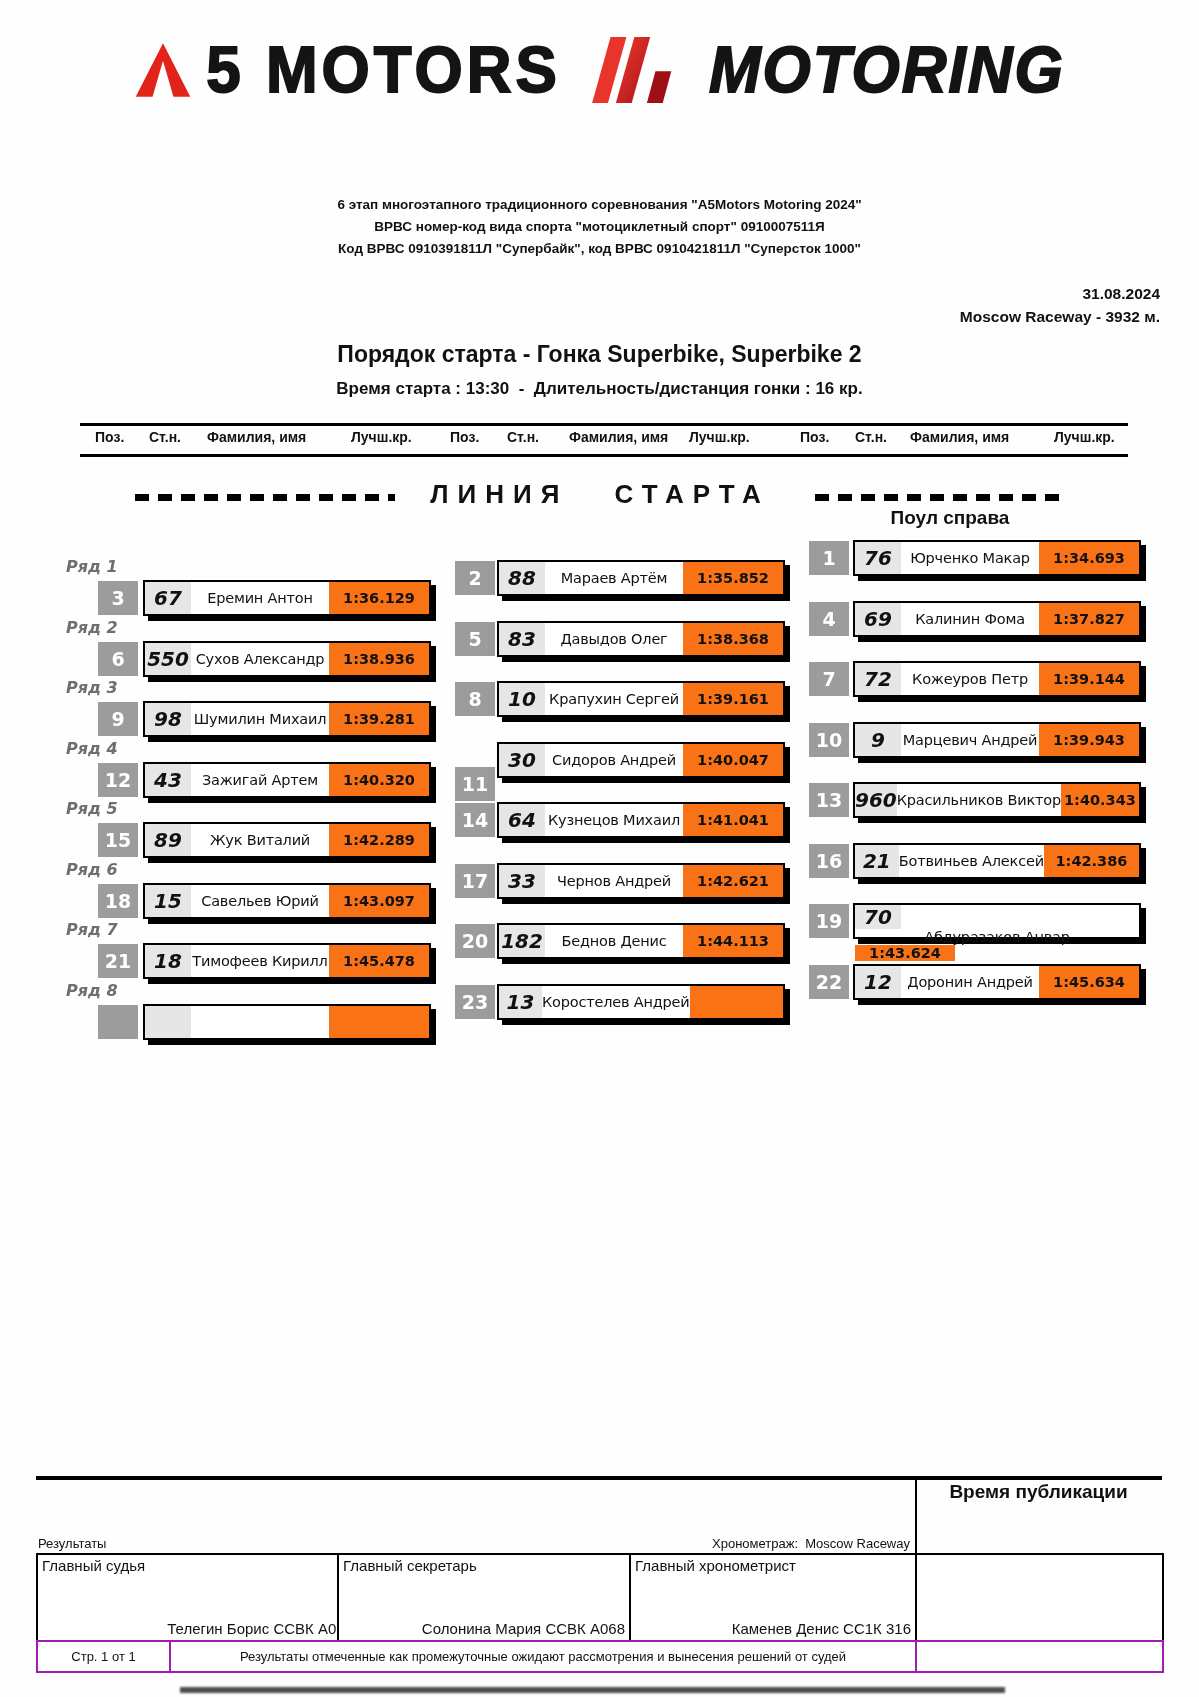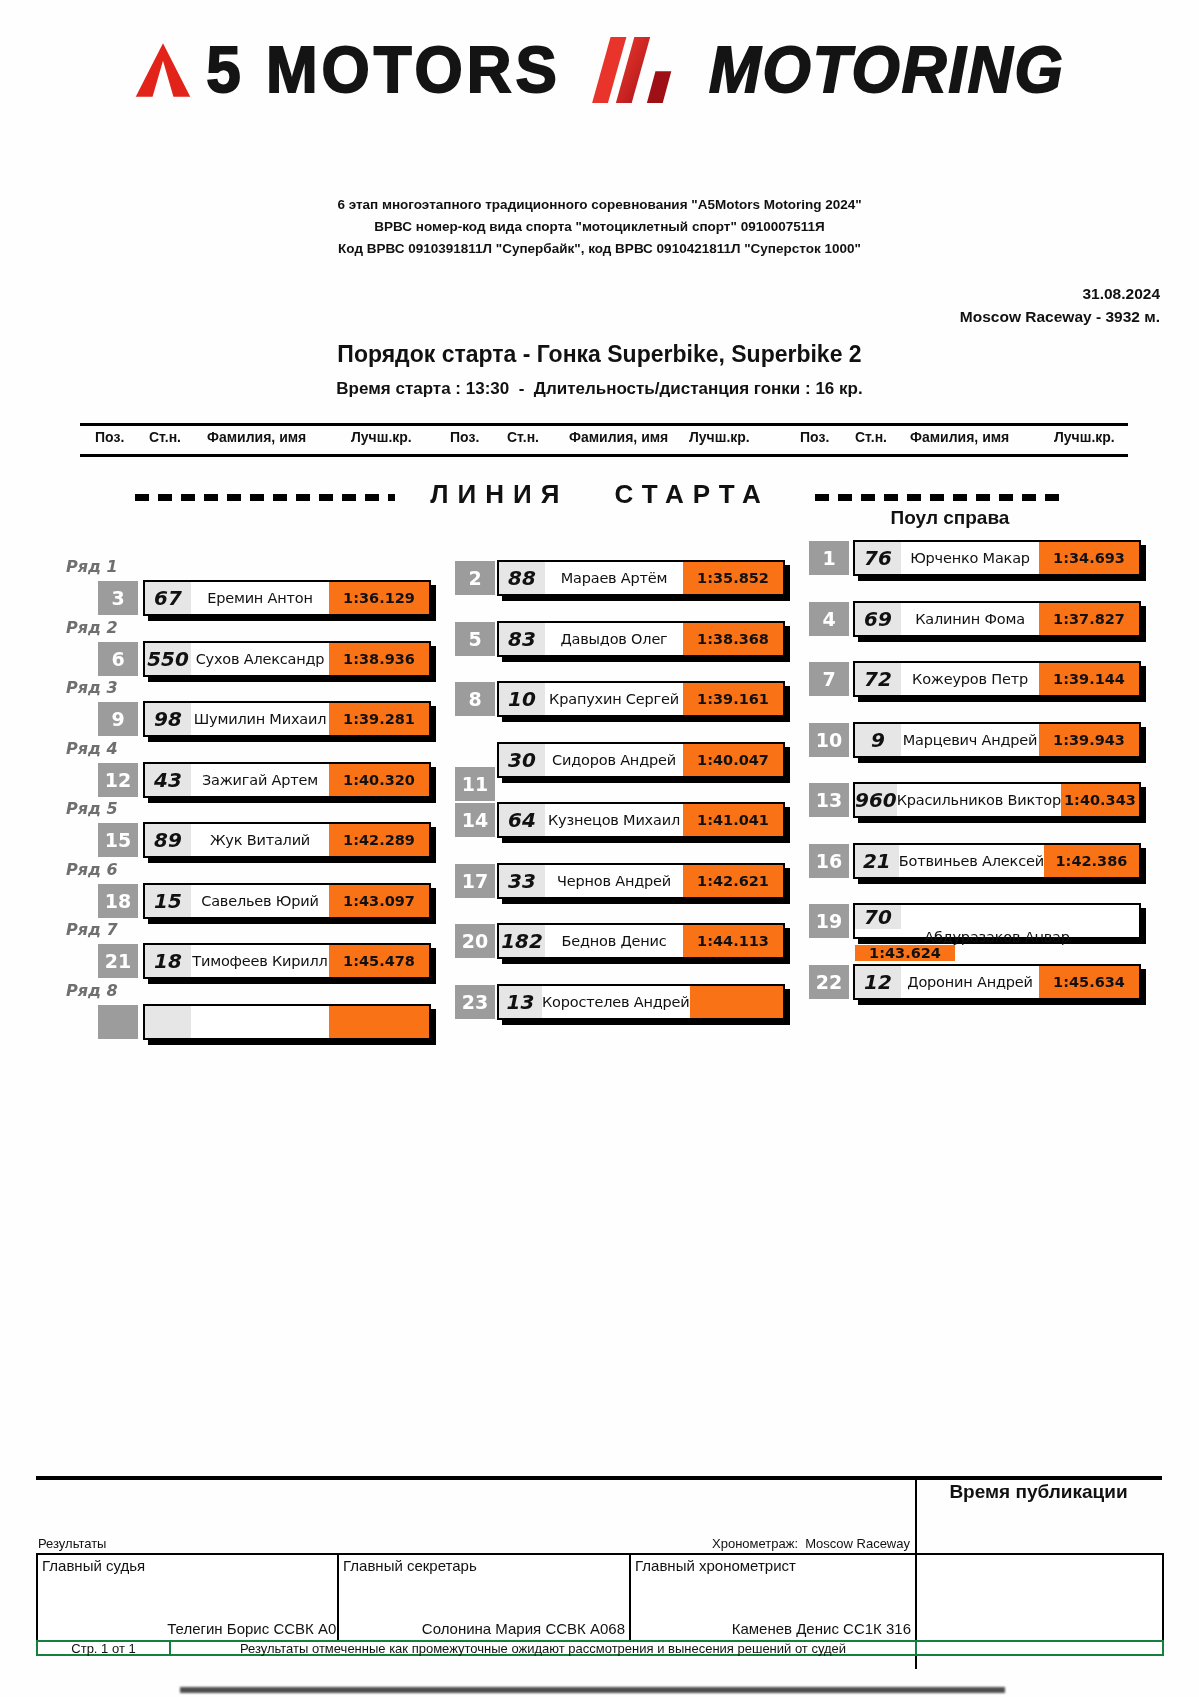"Стр. 1 от 1" .bot-cell { border: 2px solid #15803d -> 2px solid #a21caf; height: 16px -> 33px }
